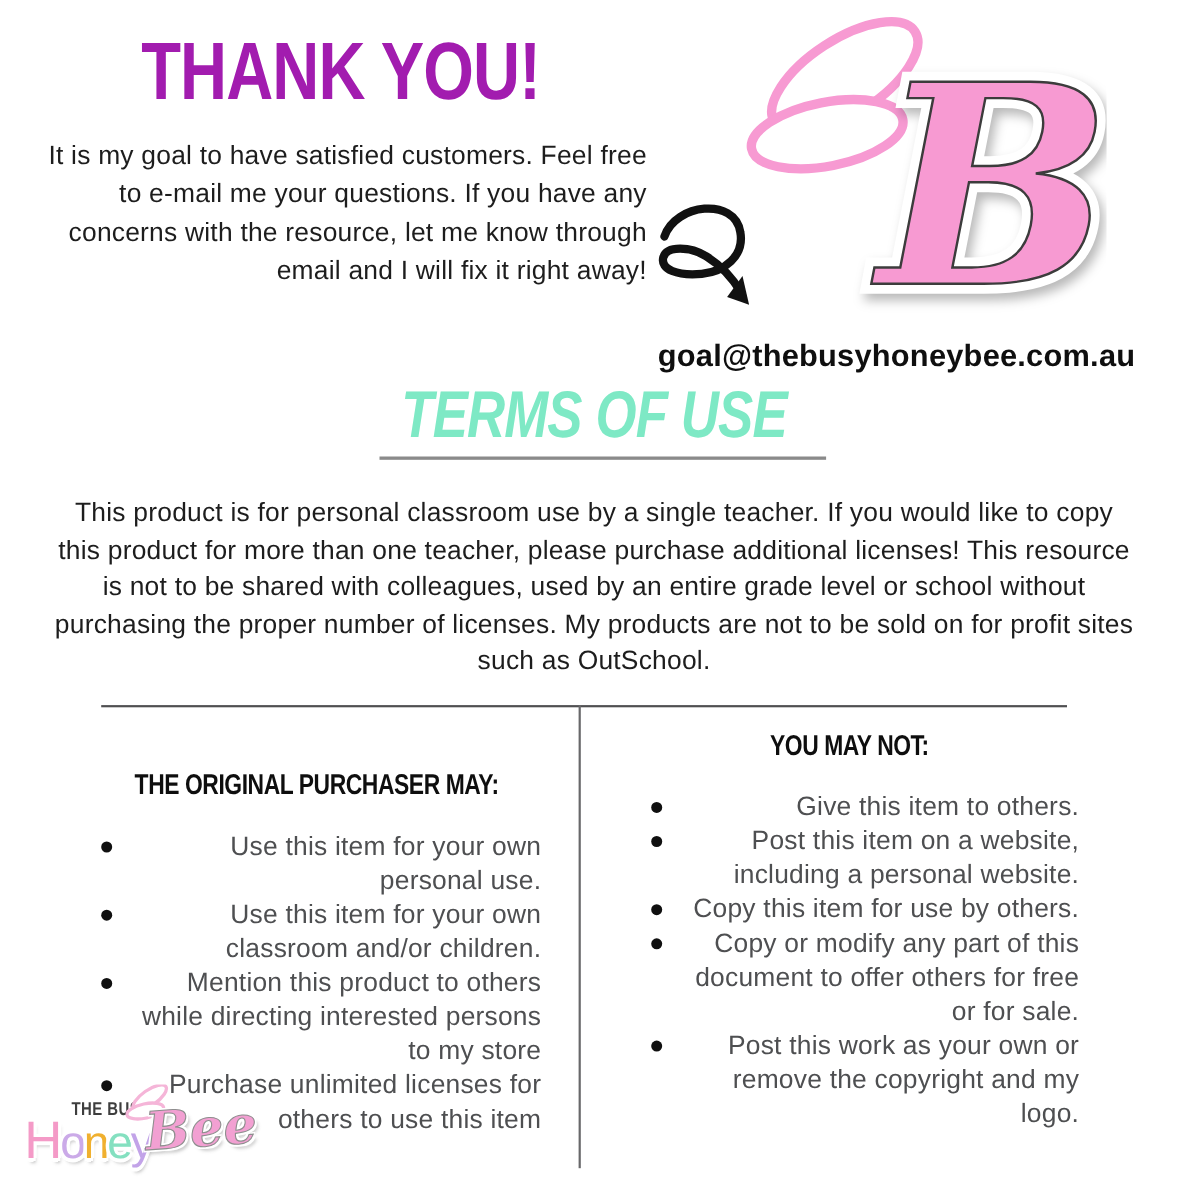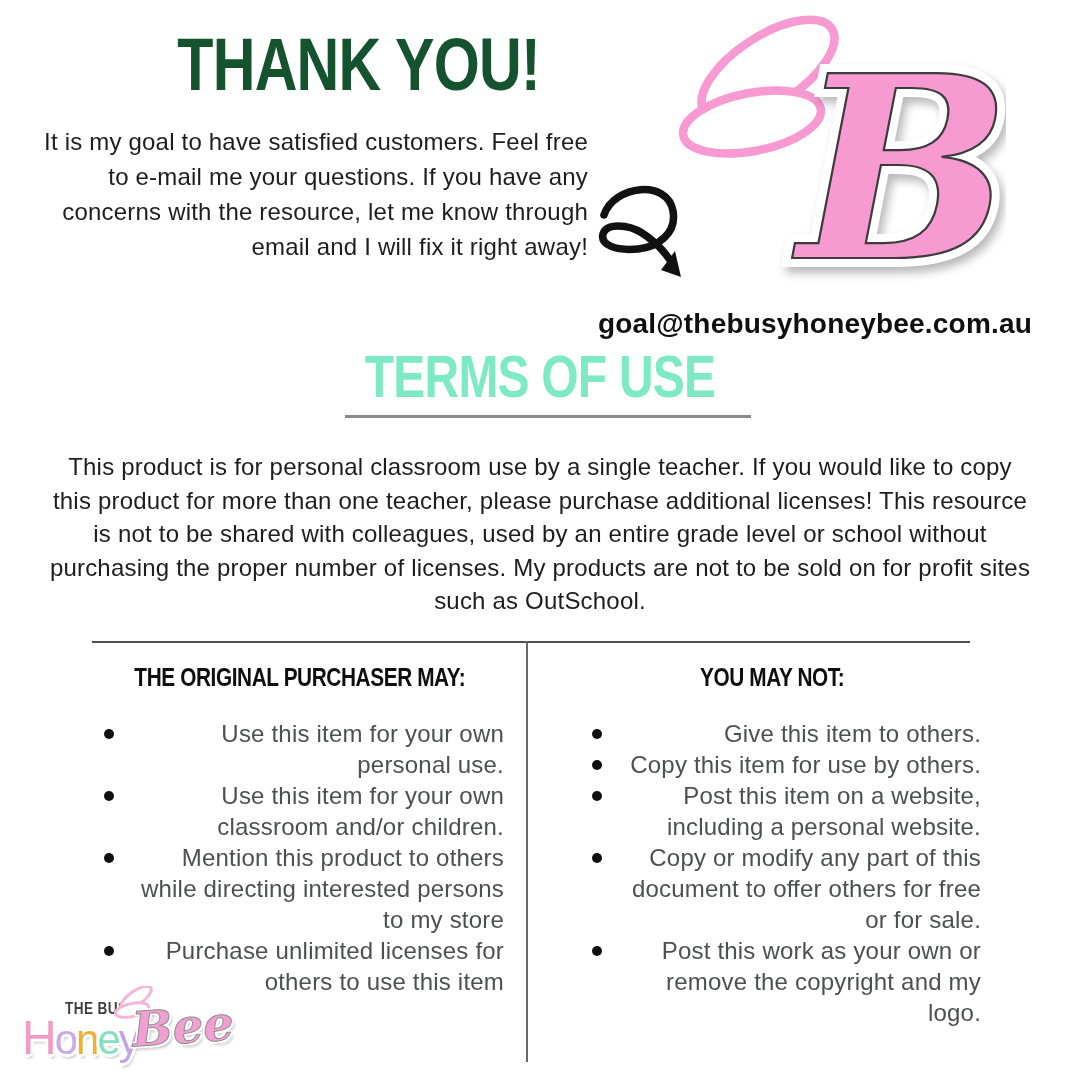"THANK YOU!" h1.abs { color: #14532d -> #a21caf; text-align: right -> none }
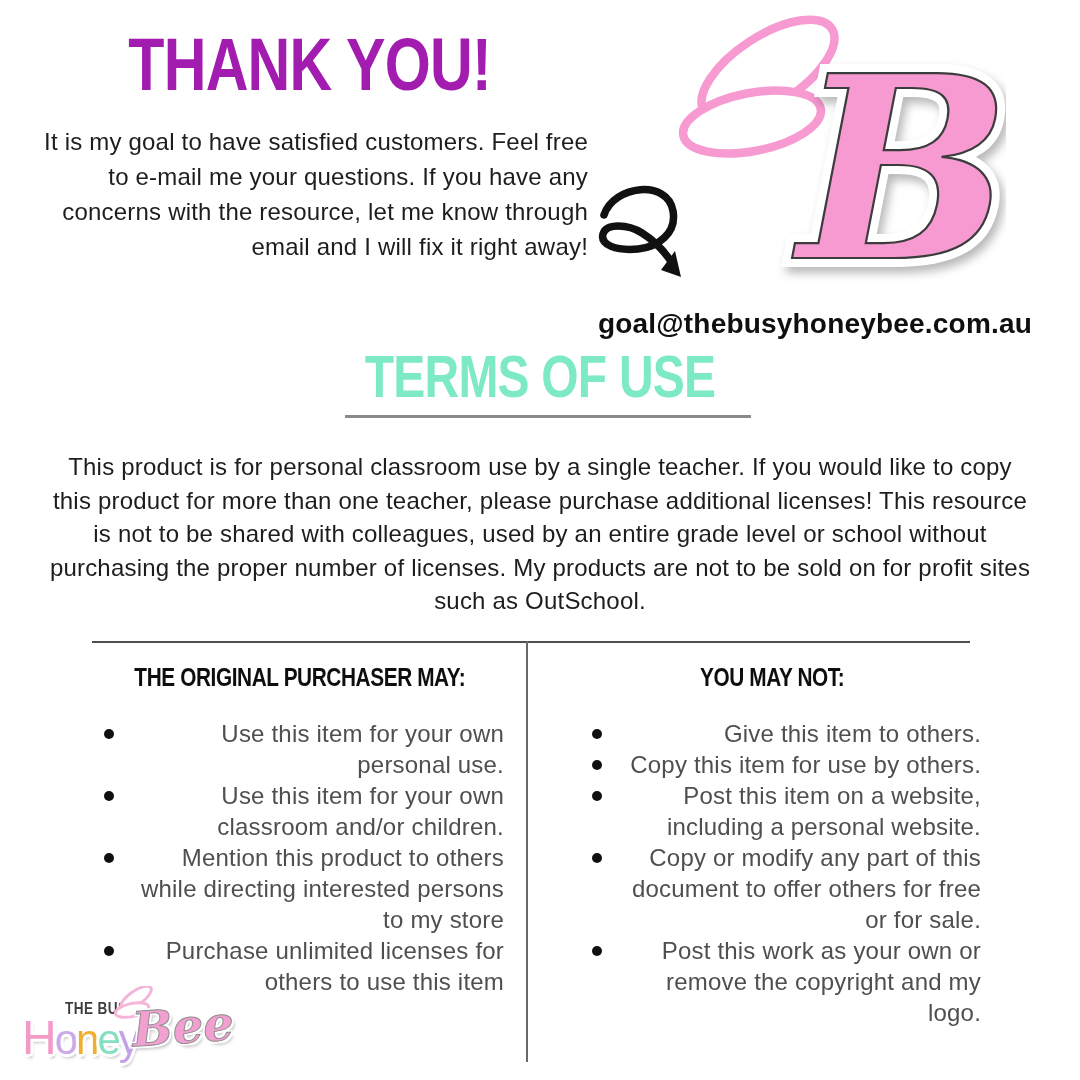"TERMS OF USE" .terms-title { font-style: none -> italic }
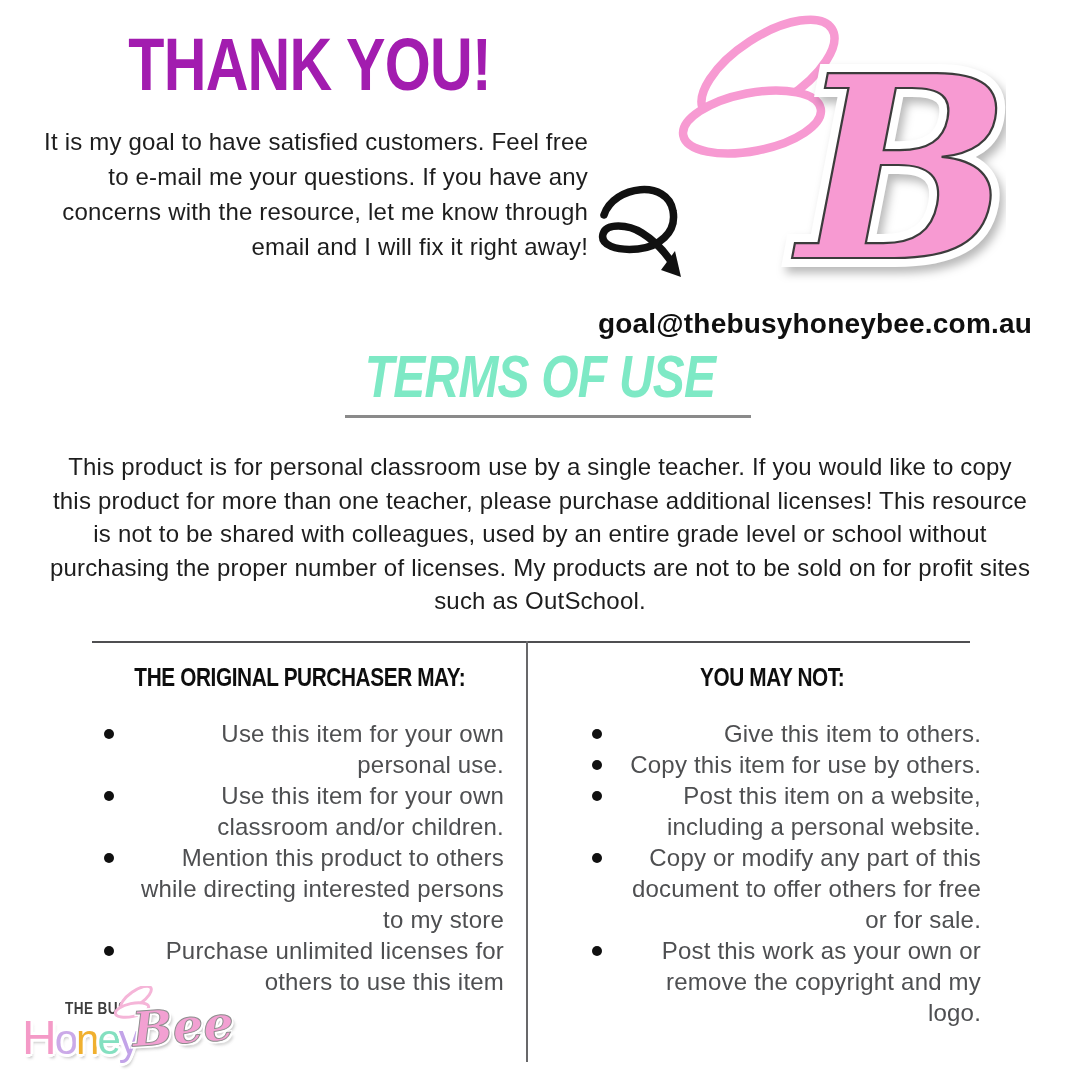"THE ORIGINAL PURCHASER MAY:" .col-left { left: 90px -> 78px; margin-top: none -> 36px }
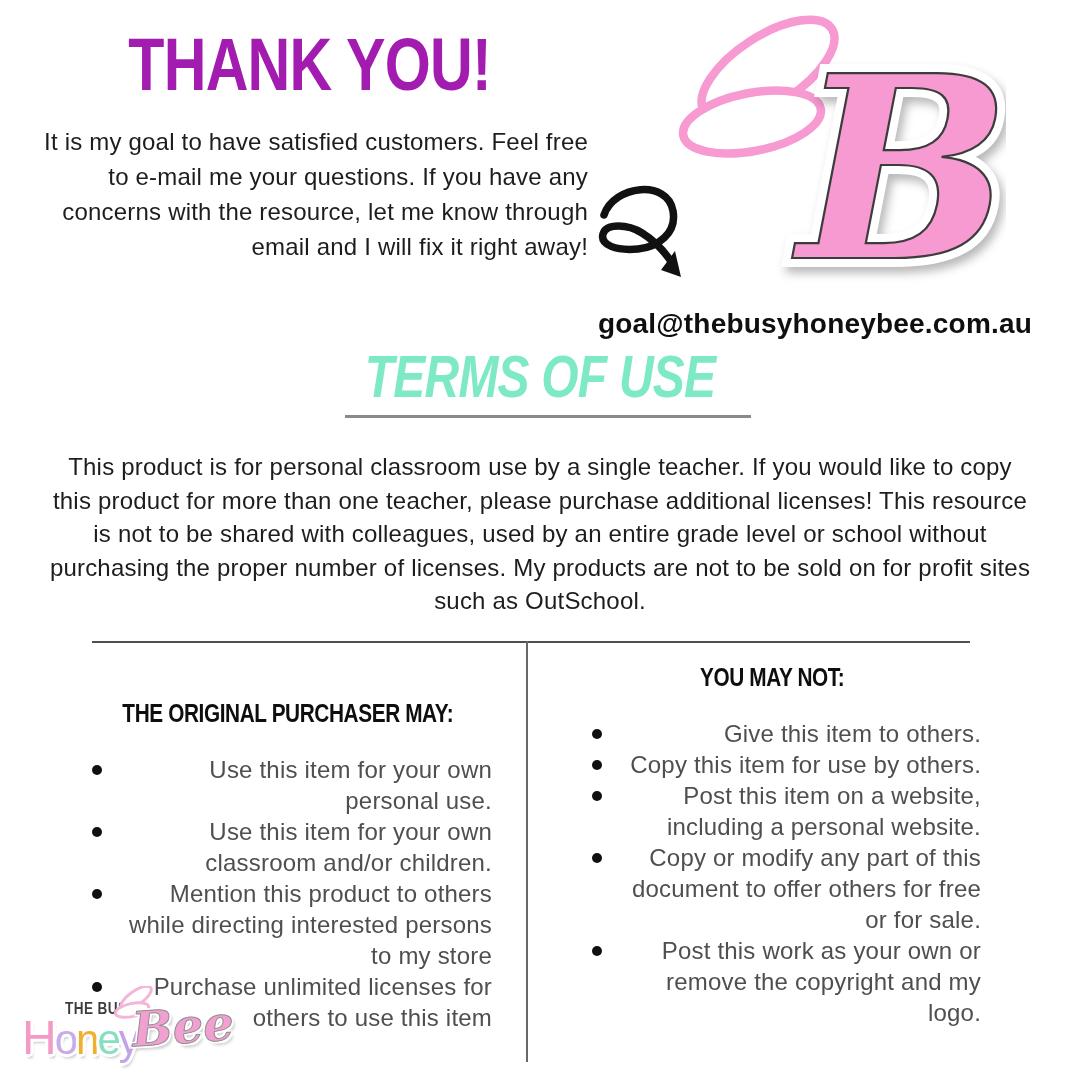"Copy this item for use" li { order: before "Post this item on a" -> after "Post this item on a" }
